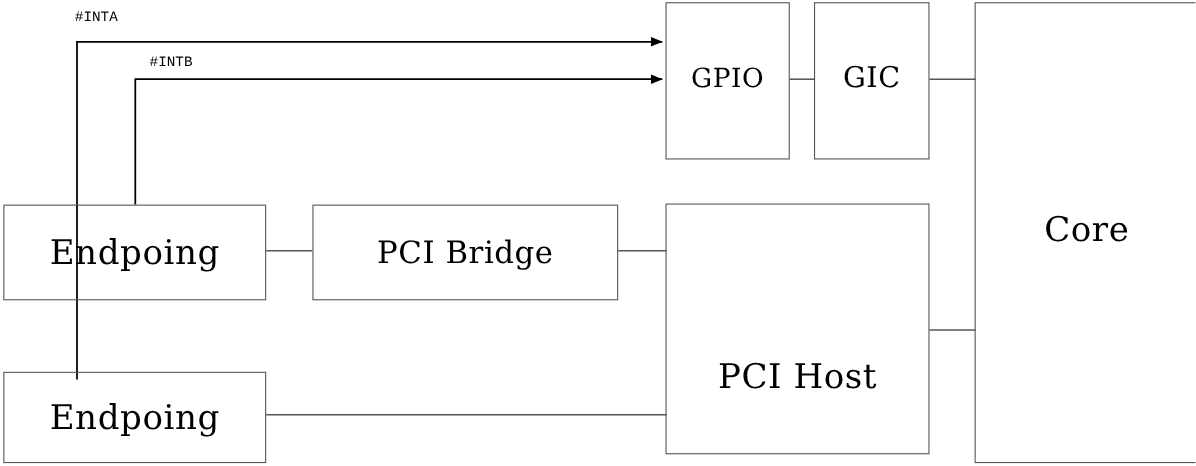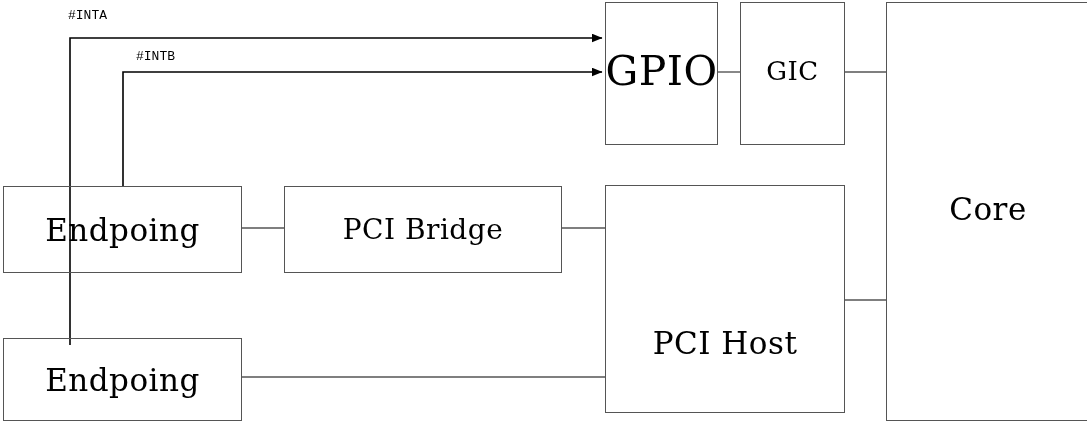"GPIO" #node-gpio .node-label { font-size: 41px -> 24px }
